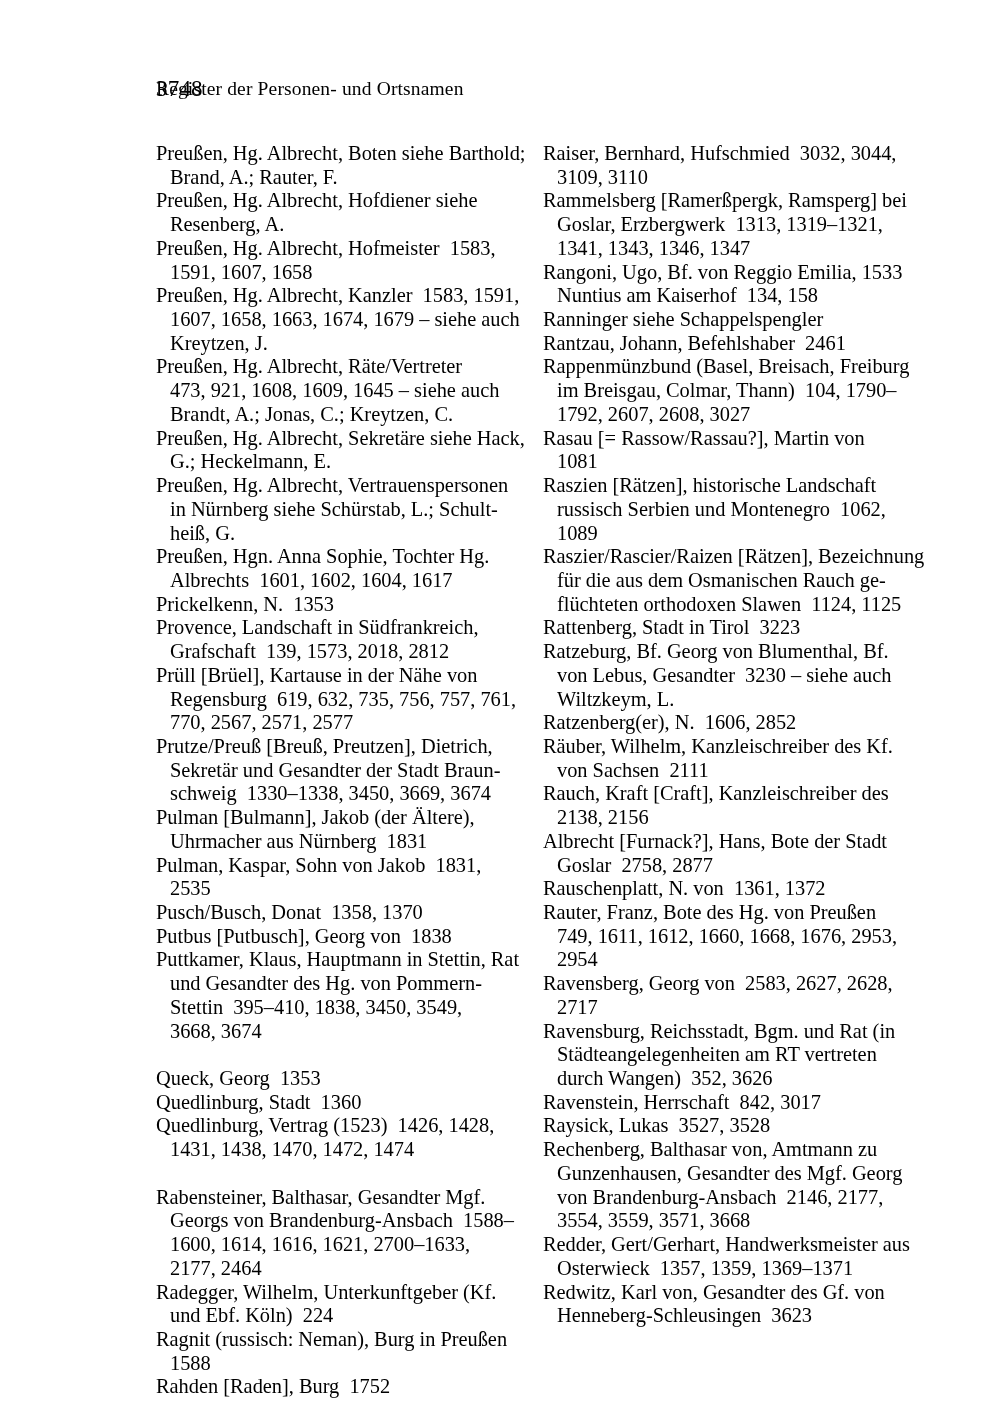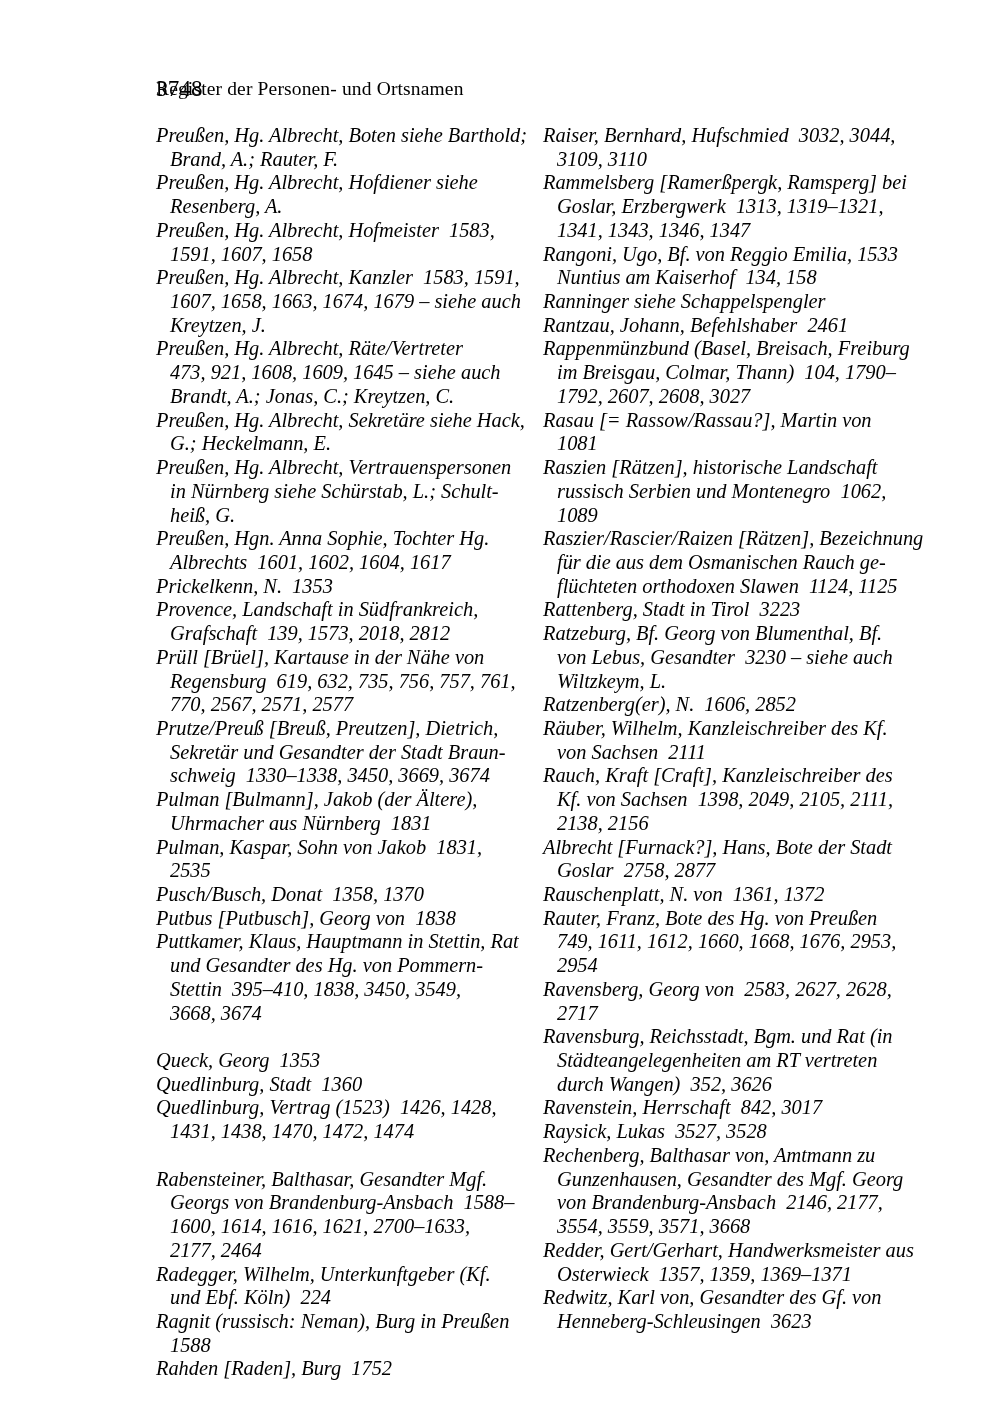"Preußen, Hg. Albrecht, Boten siehe" .column { font-style: italic -> none; top: 0 -> 18px }
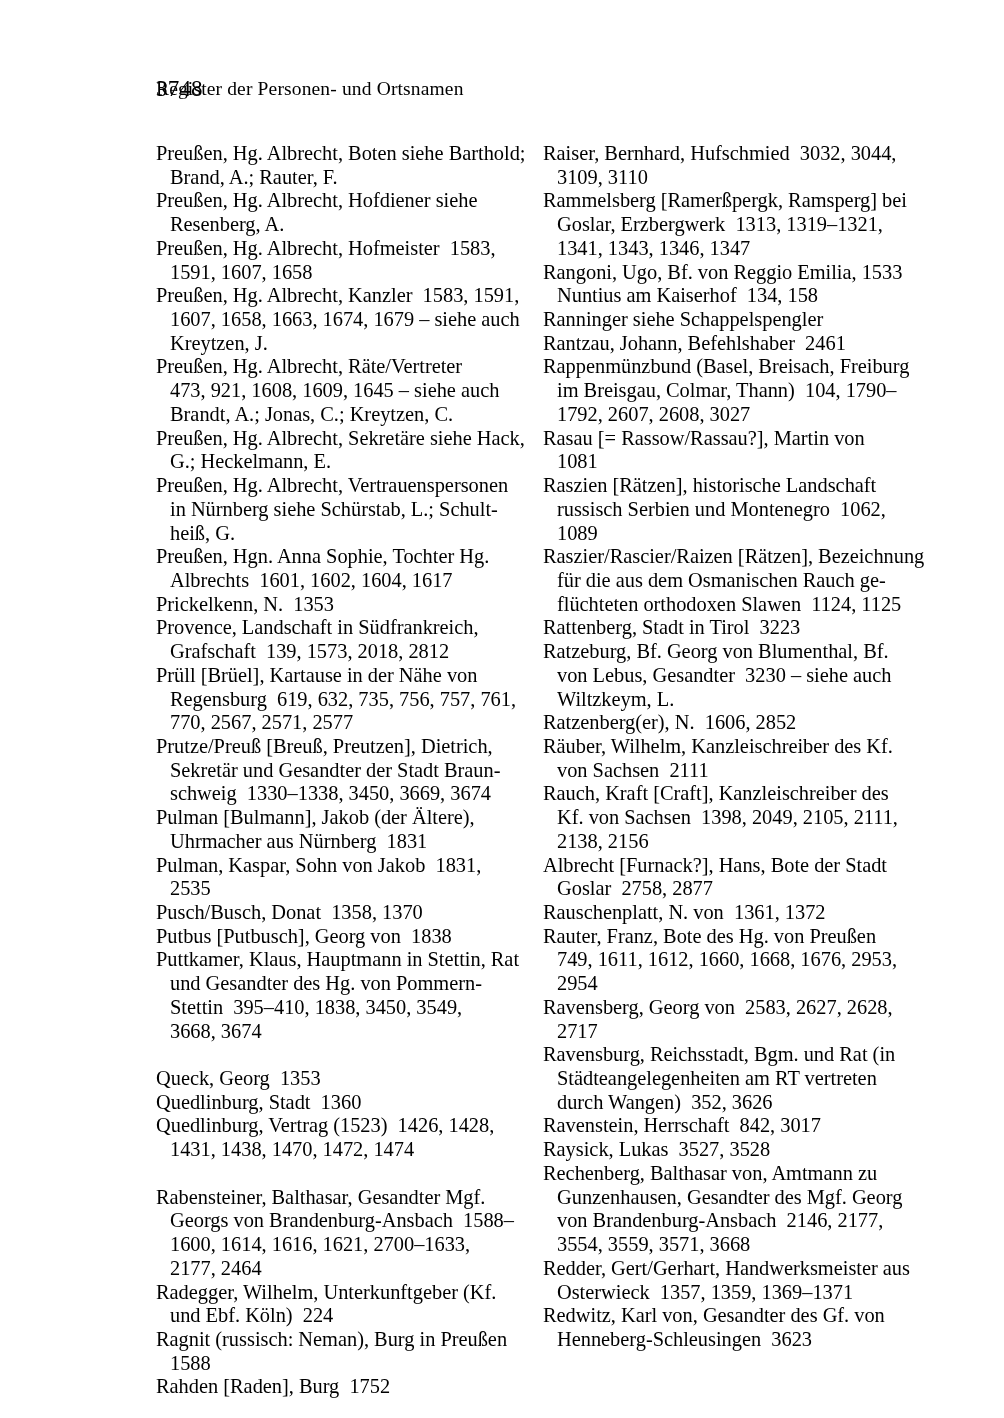"Kf. von Sachsen 1398, 2049," span.ln { html: <span>Kf. von Sachsen 1398, 2049, 2105, 2111,</span> -> none }
